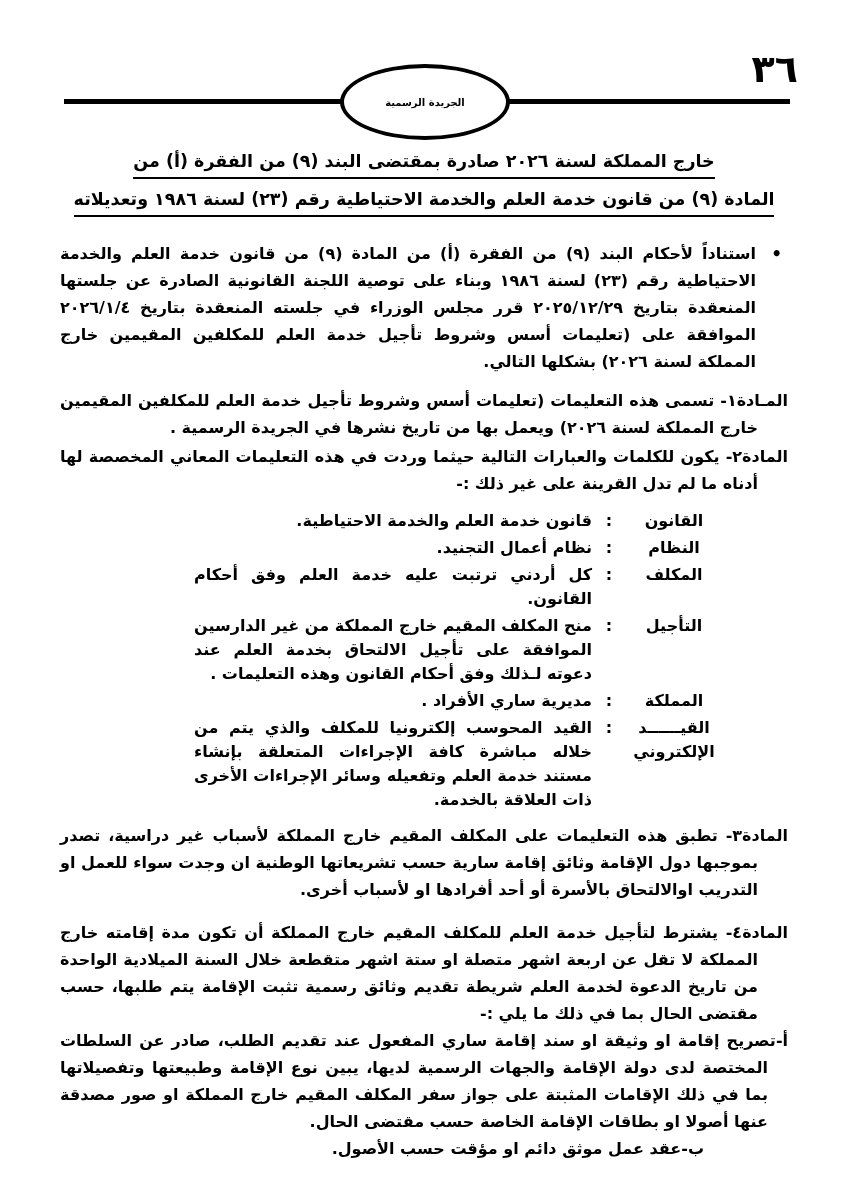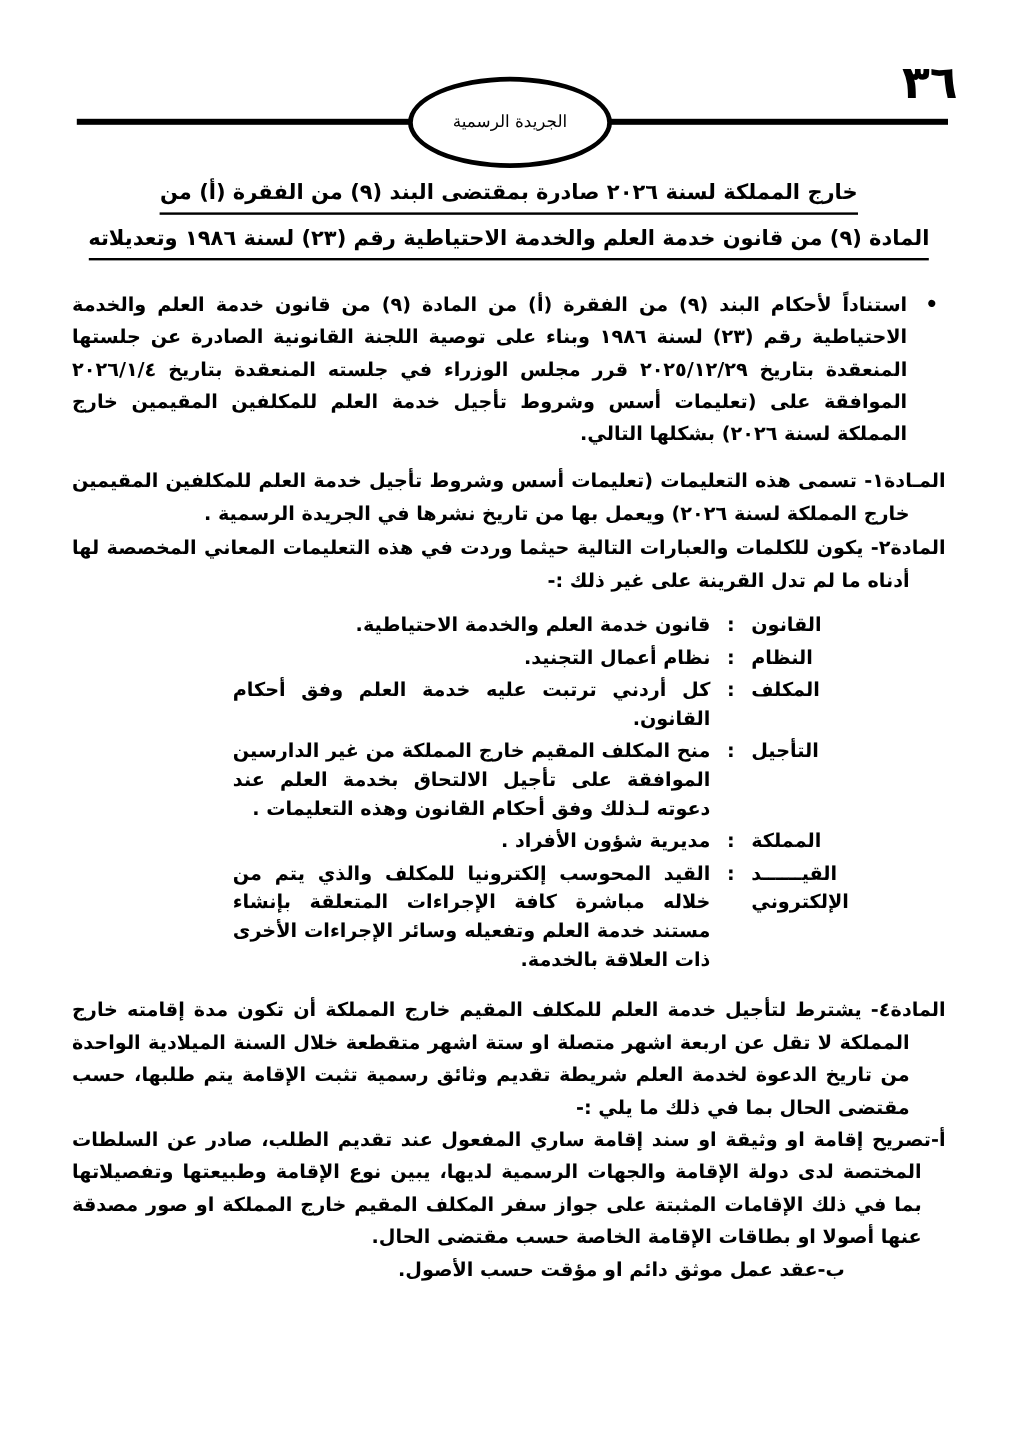"الجريدة الرسمية" .header-badge span { font-size: 14px -> 10px; font-weight: 400 -> 700 }
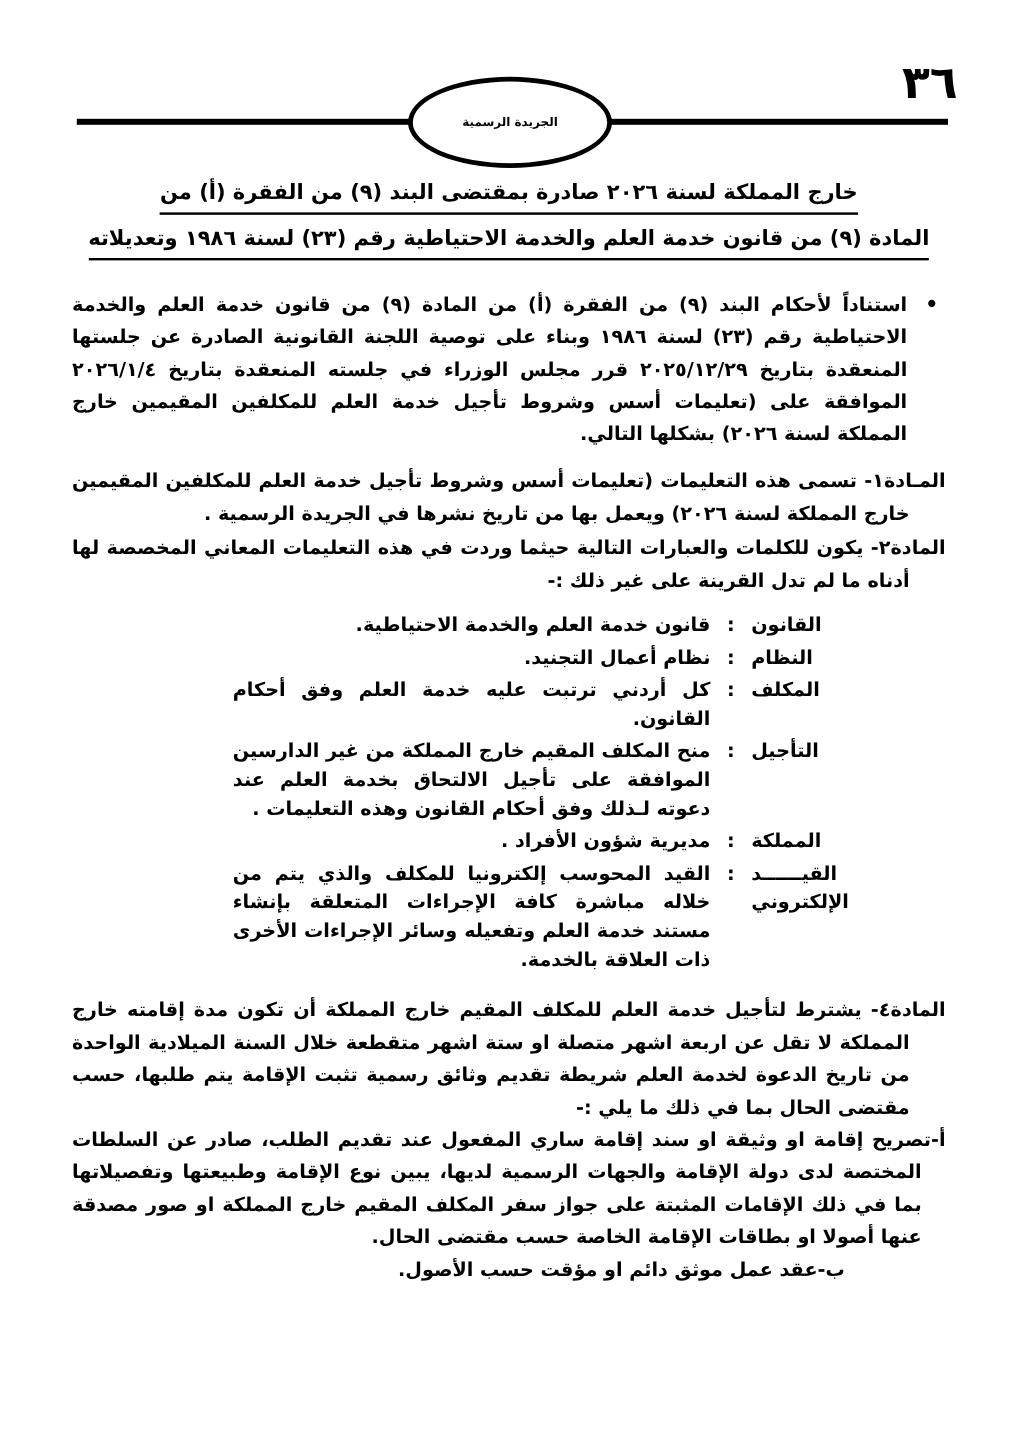"القانون" .defs .dterm { text-align: left -> center }
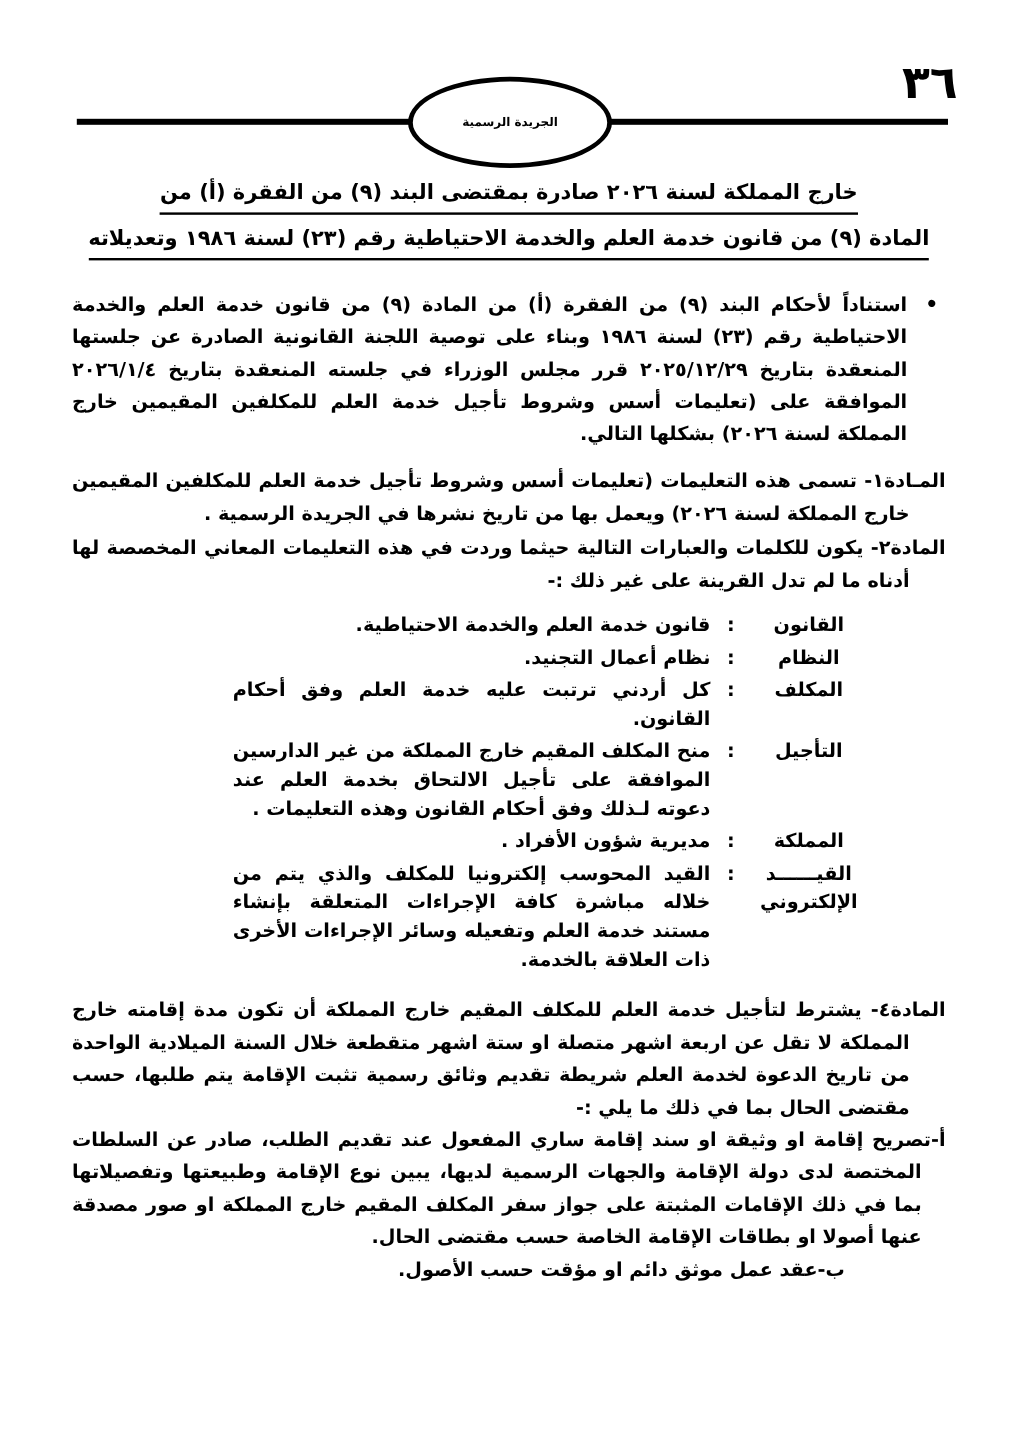"مديرية شؤون الأفراد ." div.dtext { text: شؤون -> ساري }
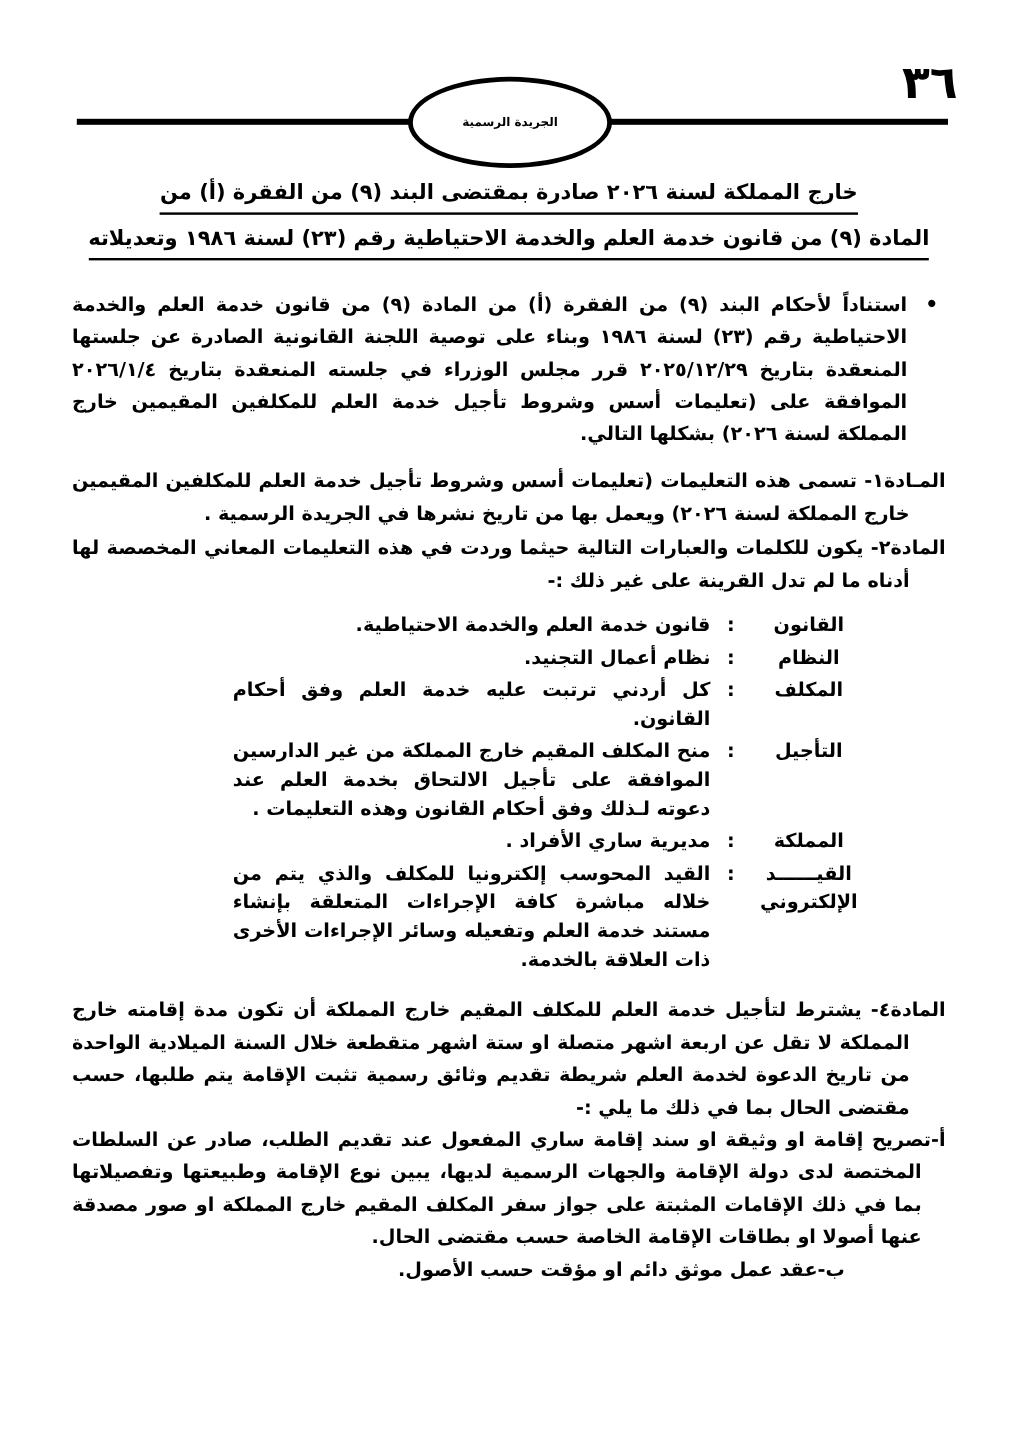"المادة٣- تطبق هذه التعليمات على" p.article { html: none -> <p><span>المادة٣-</span> <span>تطبق هذه التعليمات على المكلف المقيم خارج المملكة لأسباب غير دراسية، تصدر بموجبها دول الإقامة وثائق إقامة سارية حسب تشريعاتها الوطنية ان وجدت سواء للعمل او التدريب اوالالتحاق بالأسرة أو أحد أفرادها او لأسباب أخرى.</span></p> }
